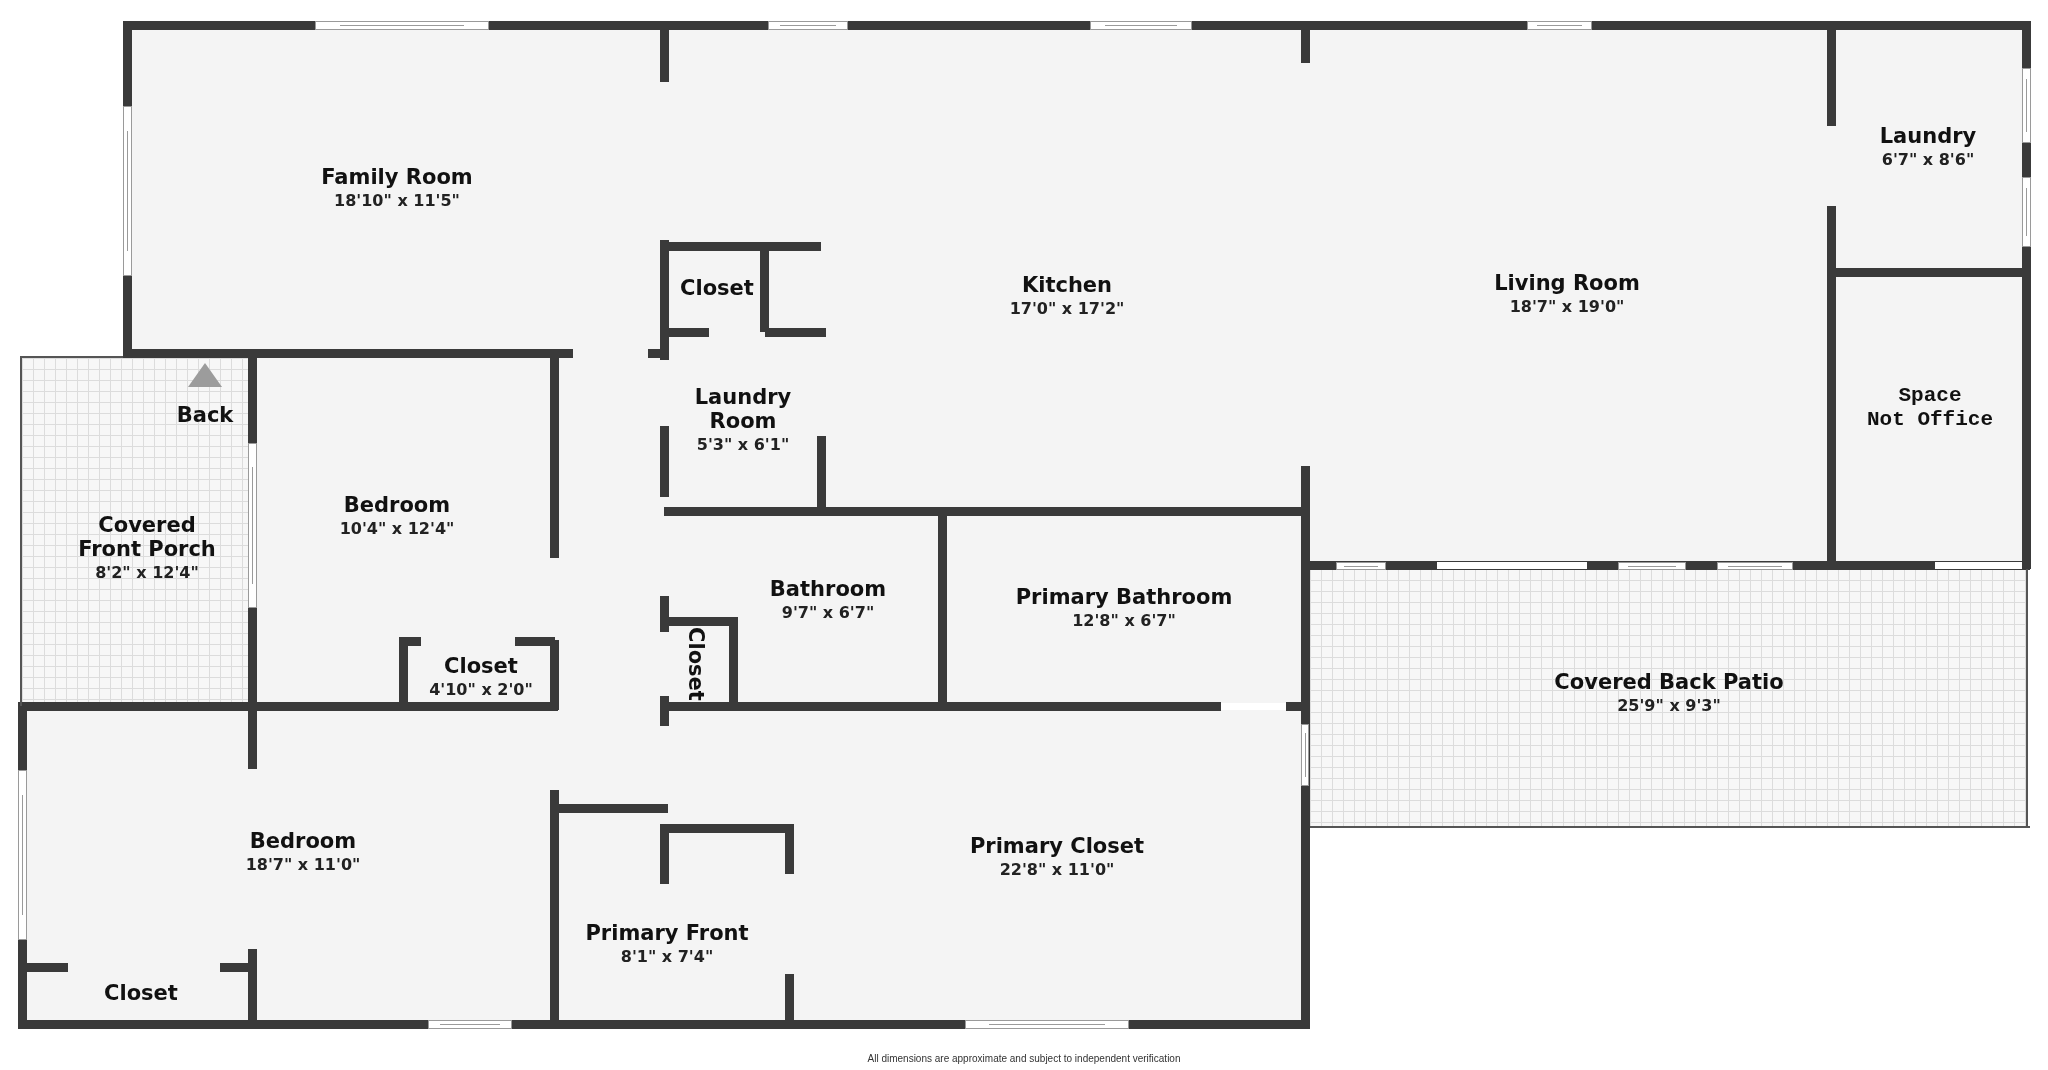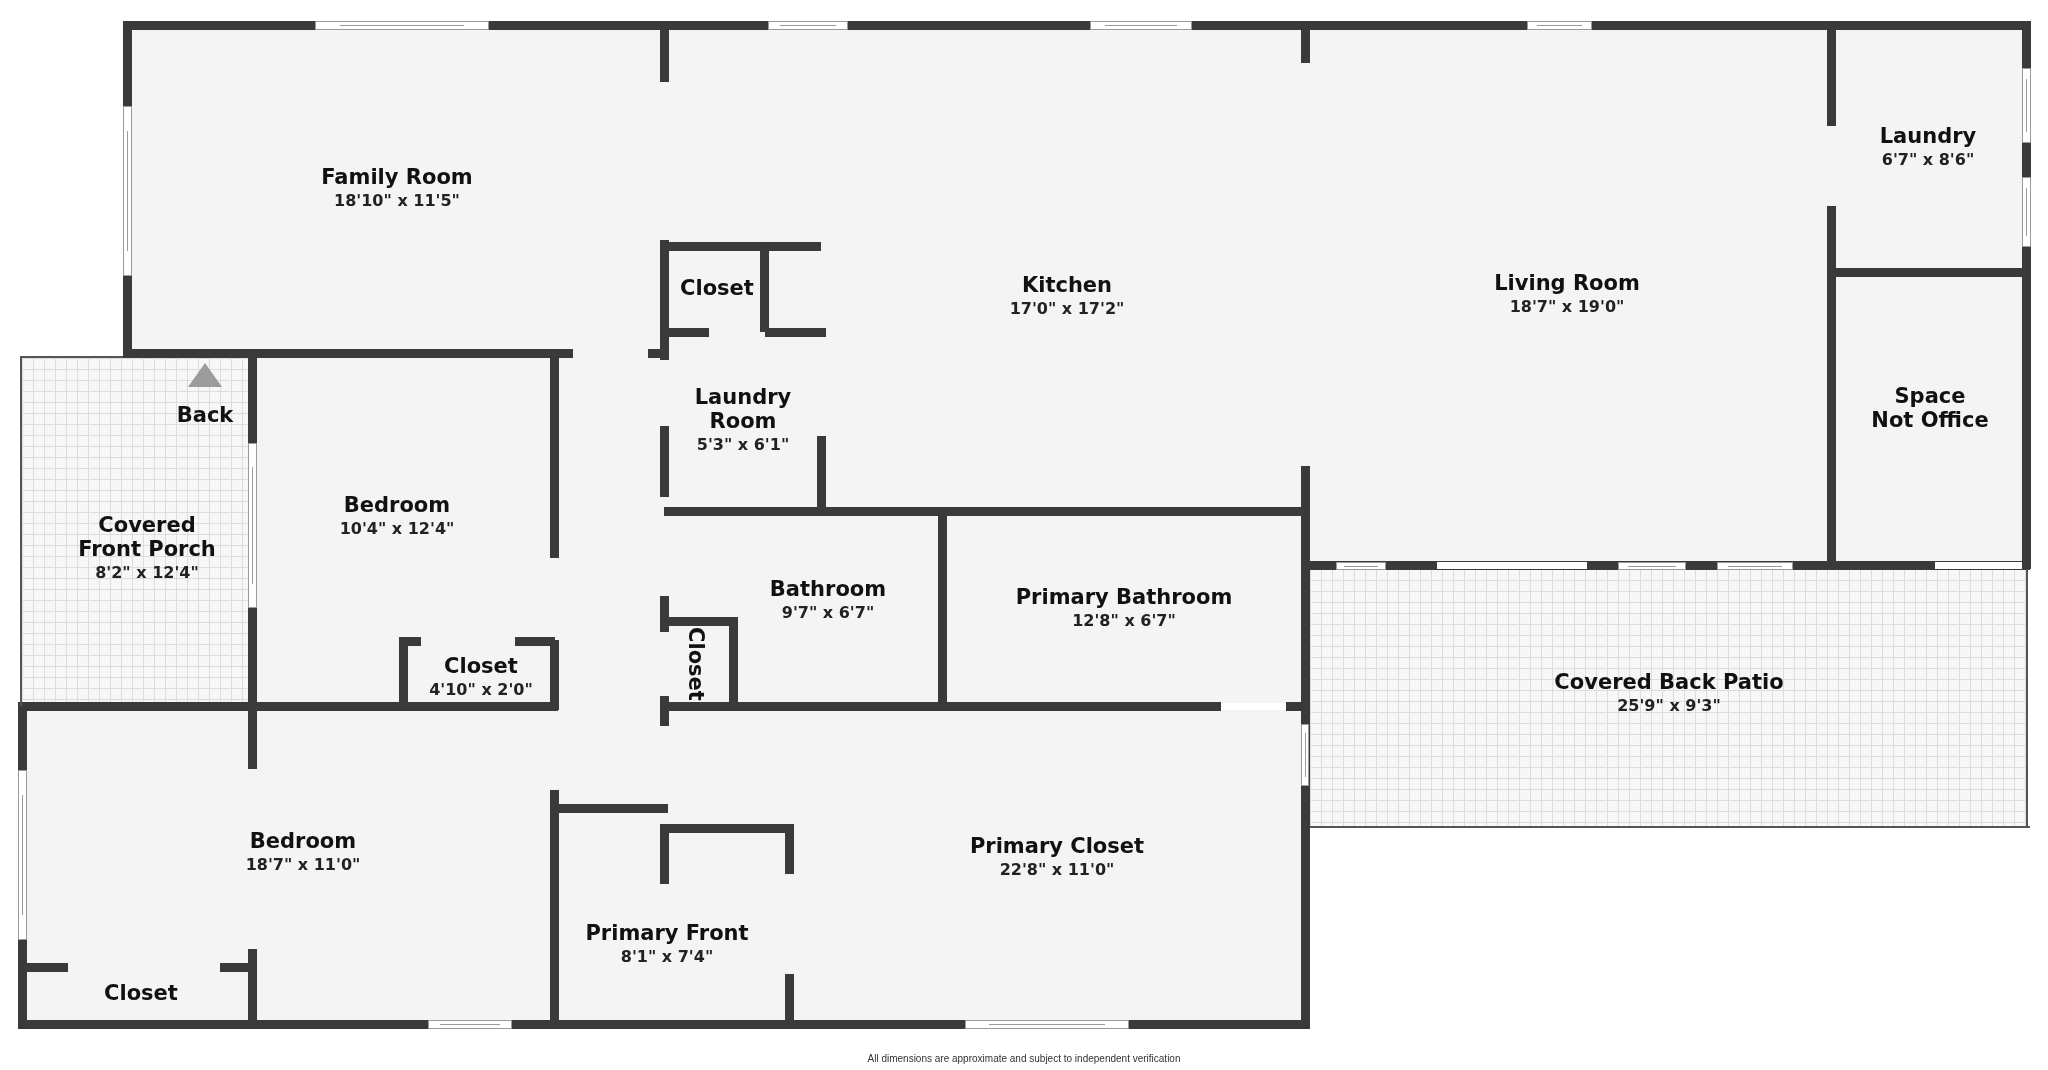"Space" div.label { font-family: none -> Liberation Mono, monospace }
